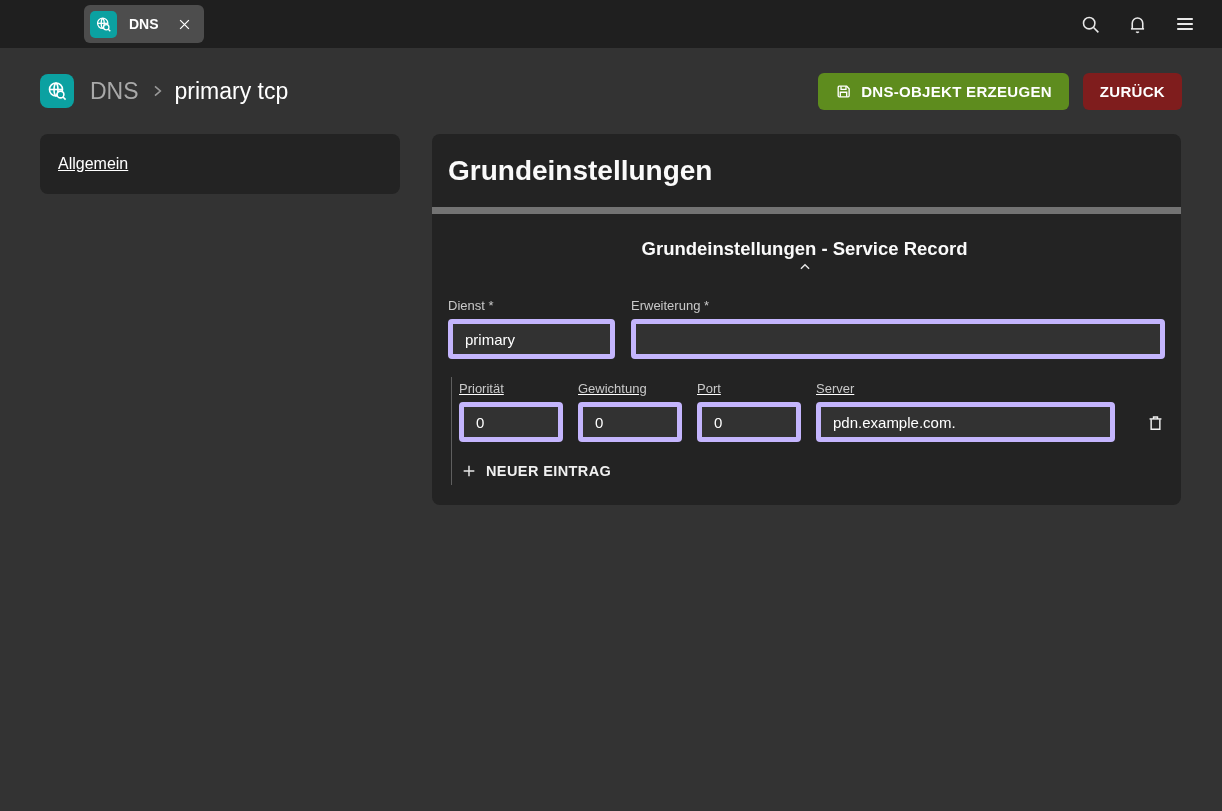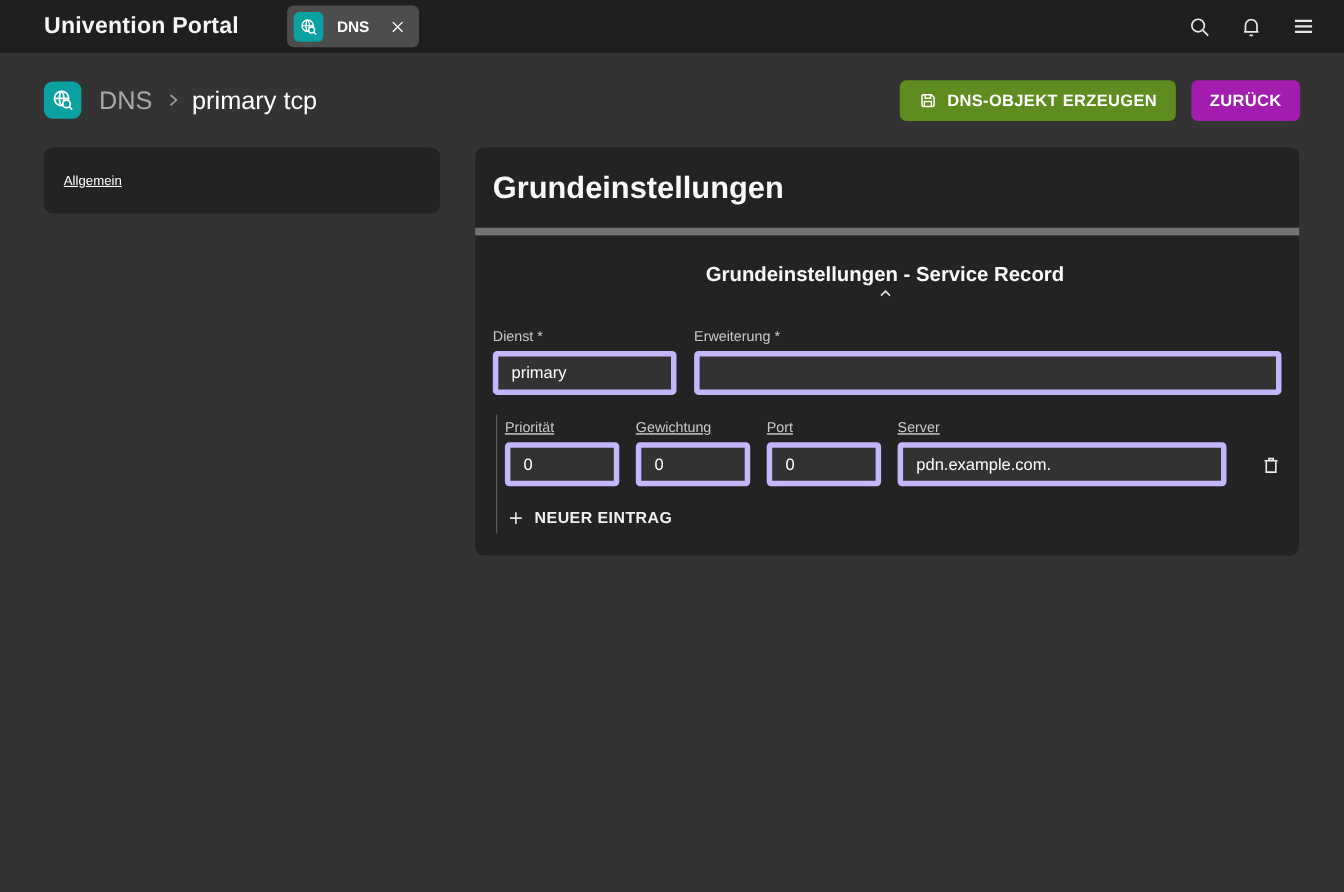"Univention Portal" div.topbar-title { html: <div>Univention Portal</div> -> none }
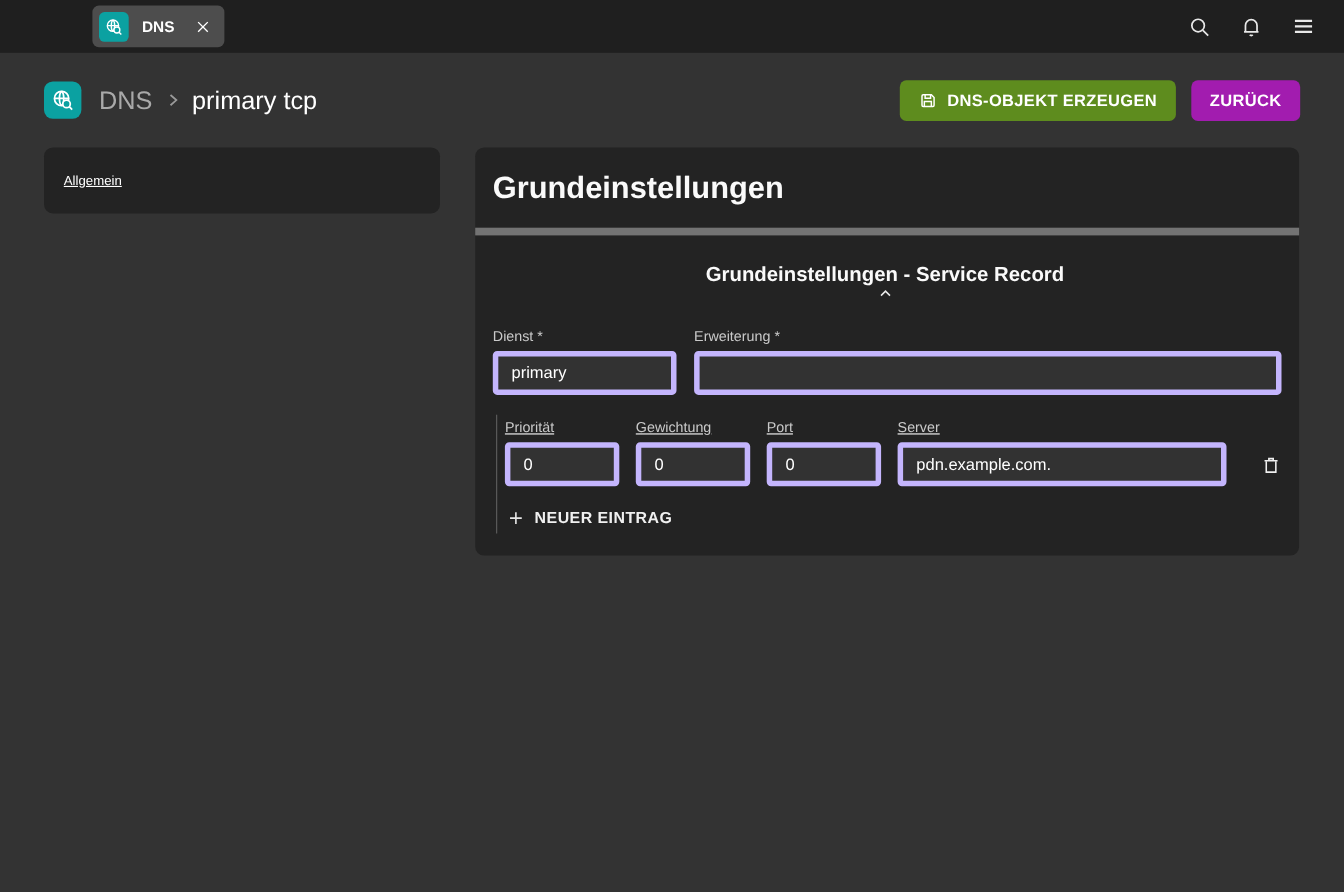"ZURÜCK" .btn-secondary { background: #a21caf -> #7f1d1d }
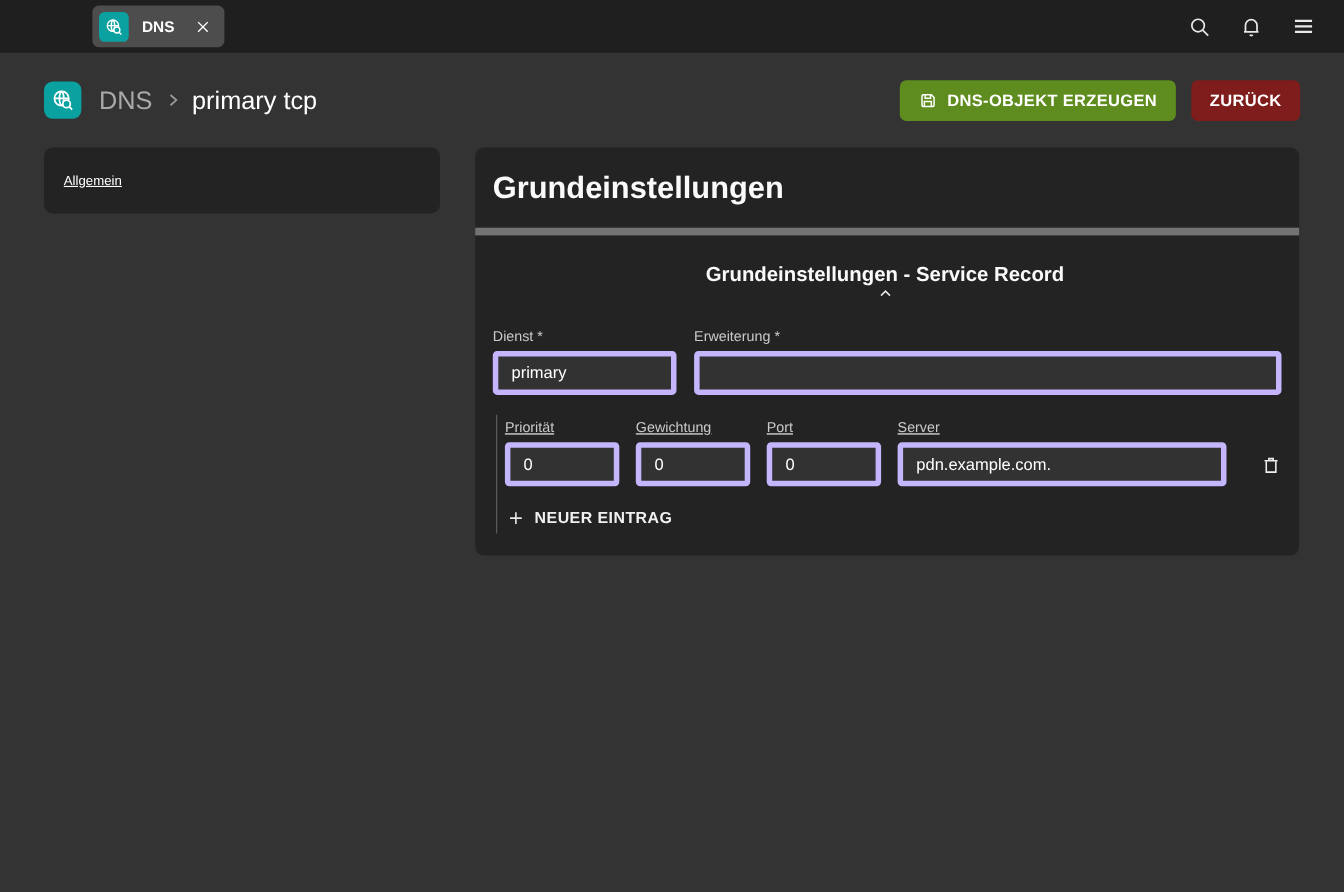"Allgemein" .side-link { font-size: 12px -> 16px }
